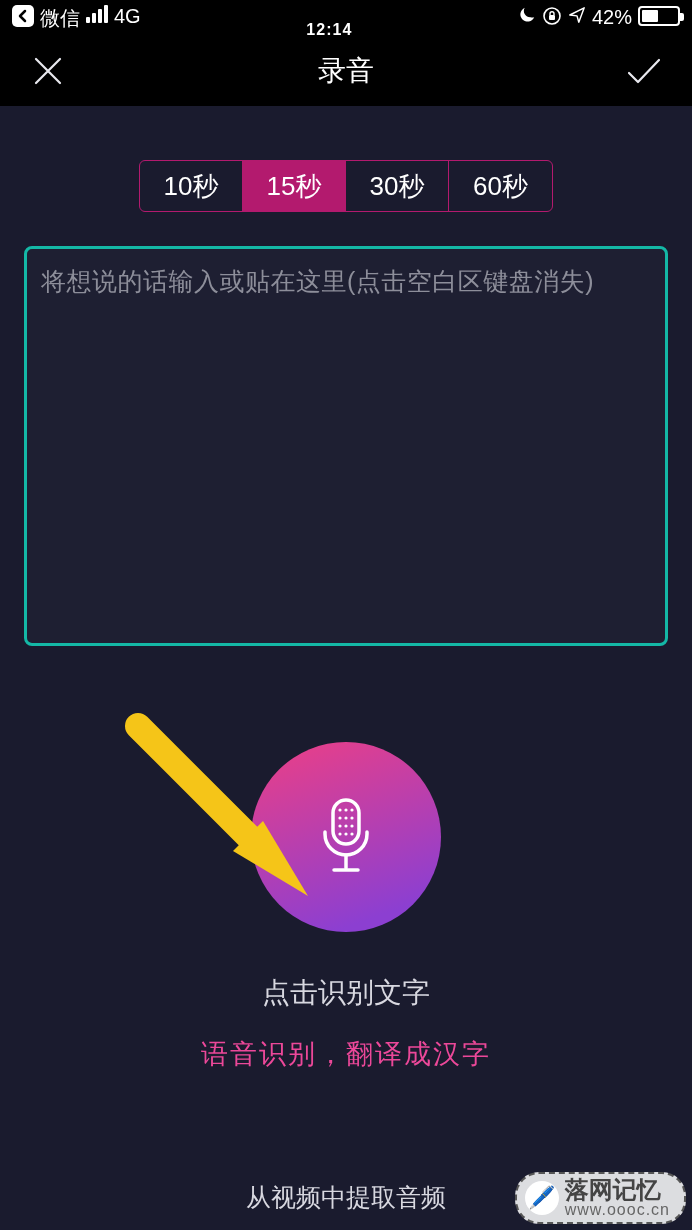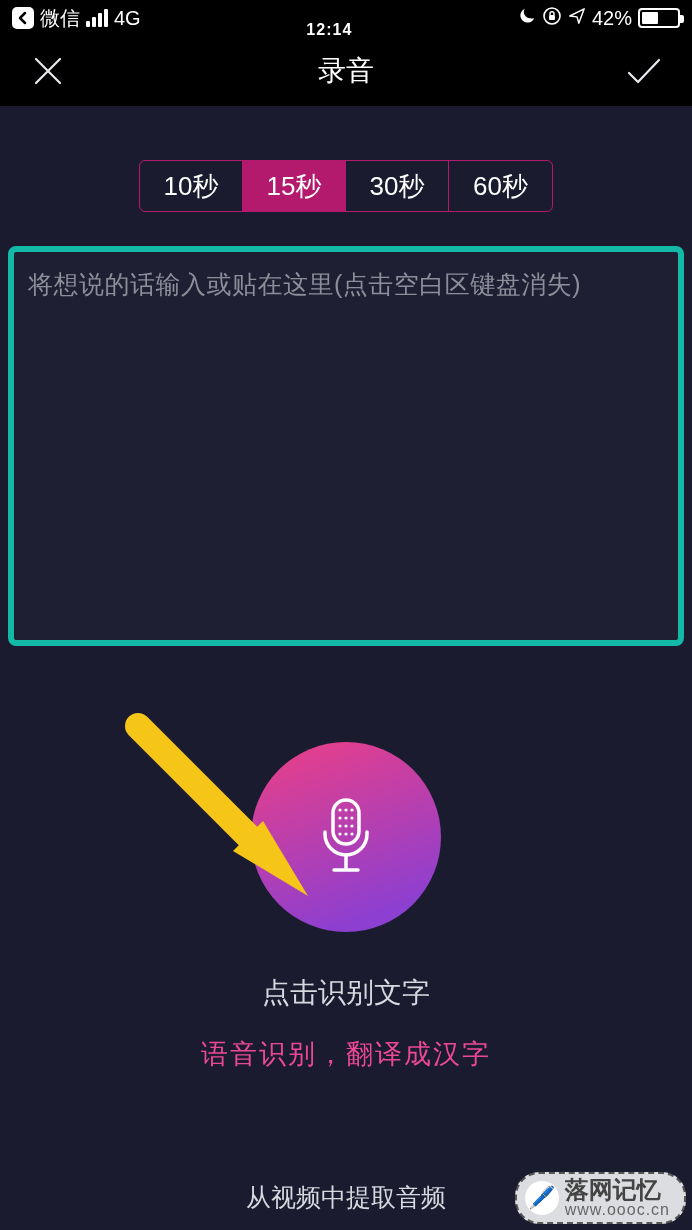"微信" .status-left, .status-right { align-items: center -> none }
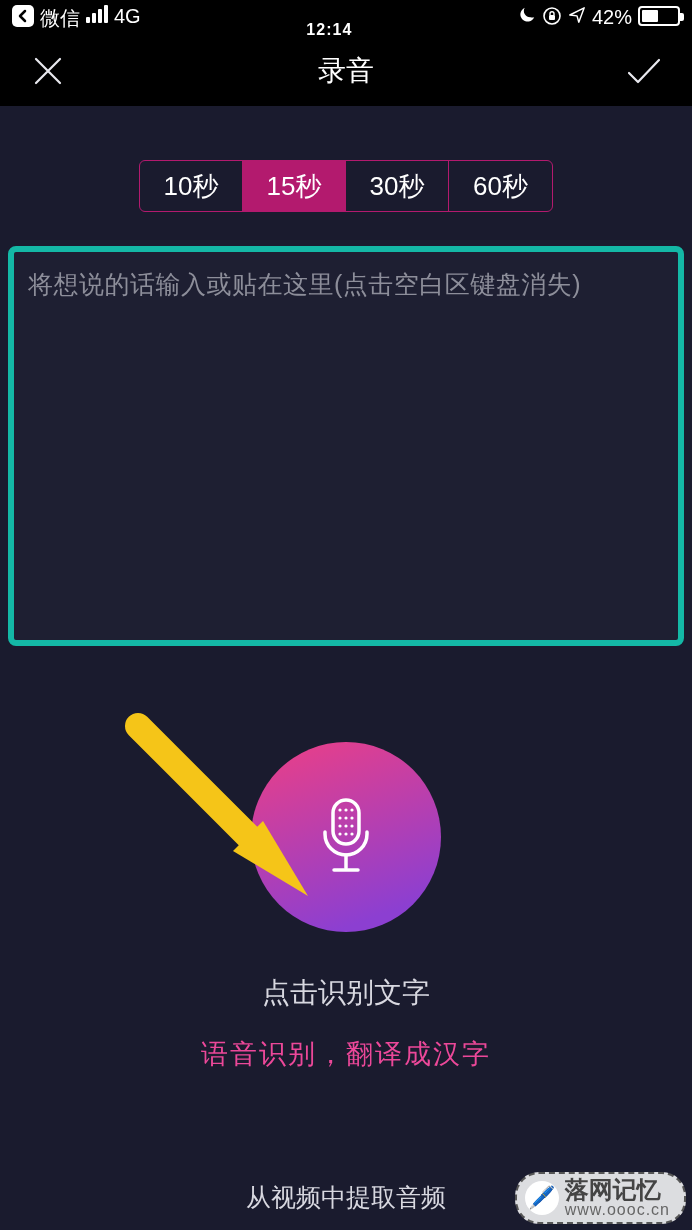"10秒" .content { padding: 0 8px -> 0 24px }
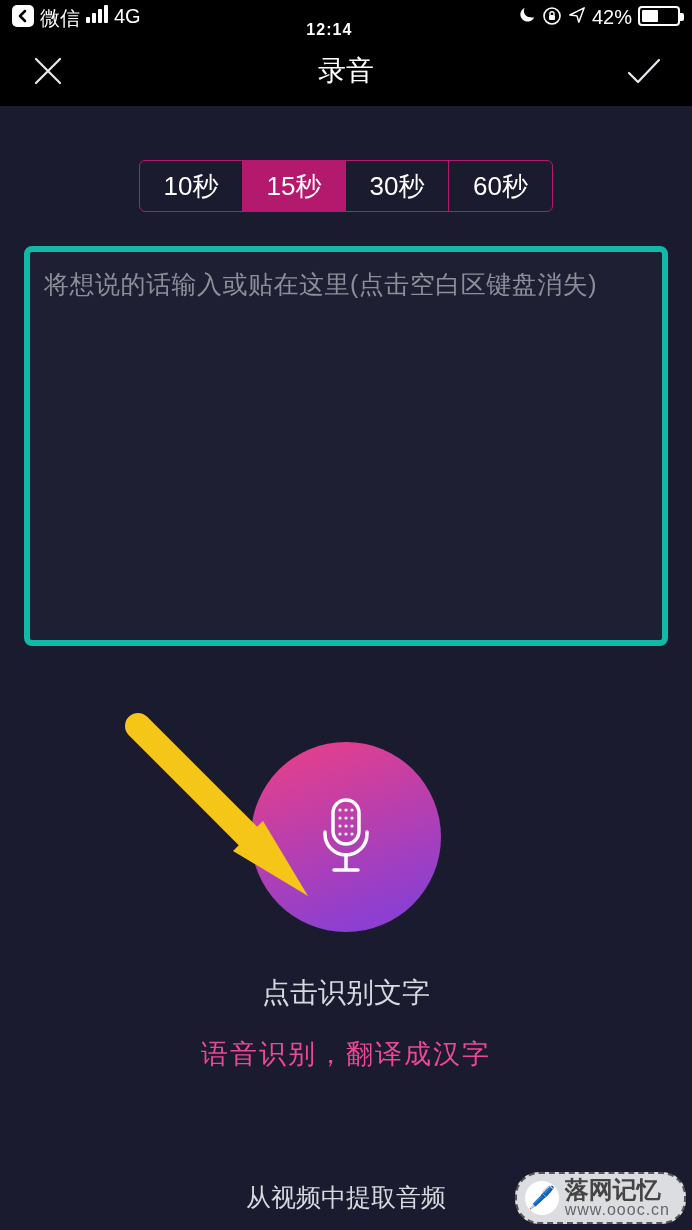"将想说的话输入或贴在这里(点击空白区键盘消失)" .text-area { border: 6px solid #14b8a6 -> 3px solid #14b8a6 }
